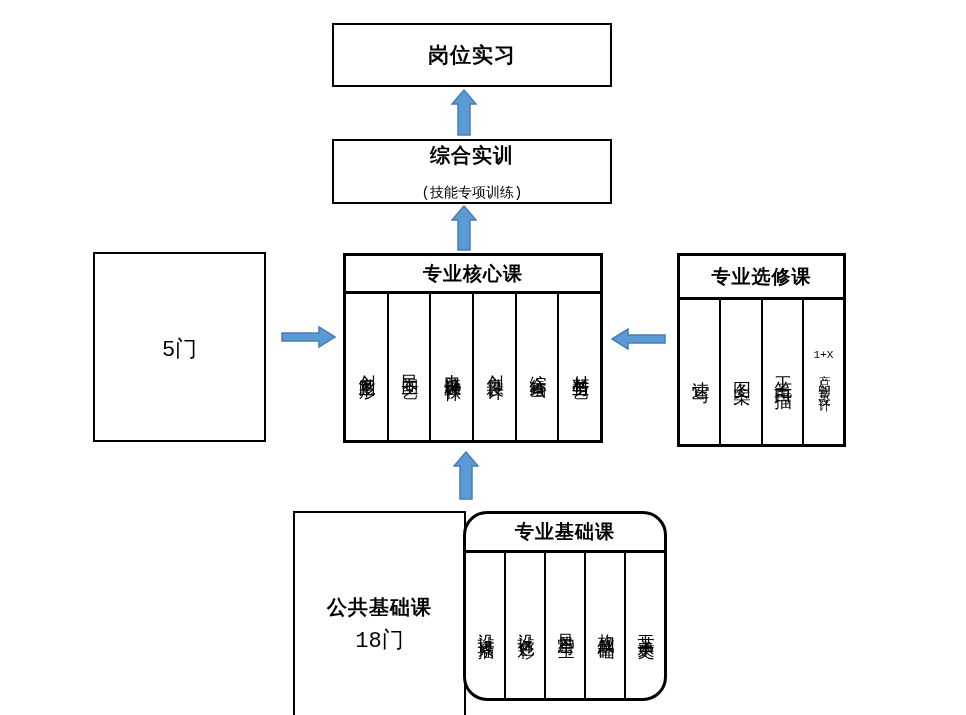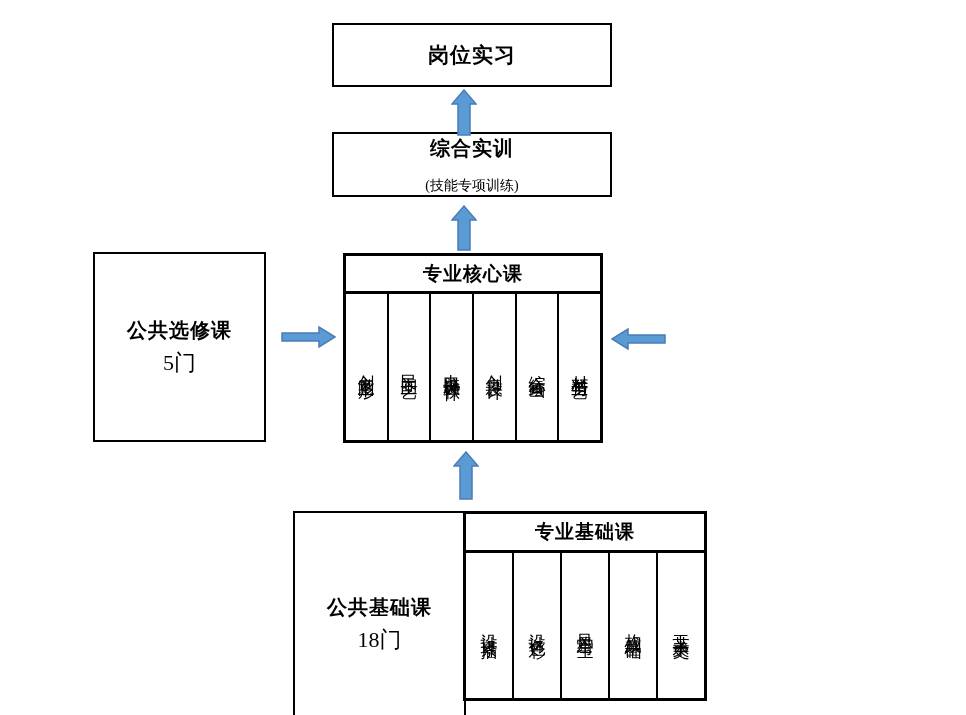"岗位实习" .canvas { font-family: Liberation Serif, serif -> Liberation Mono, monospace }
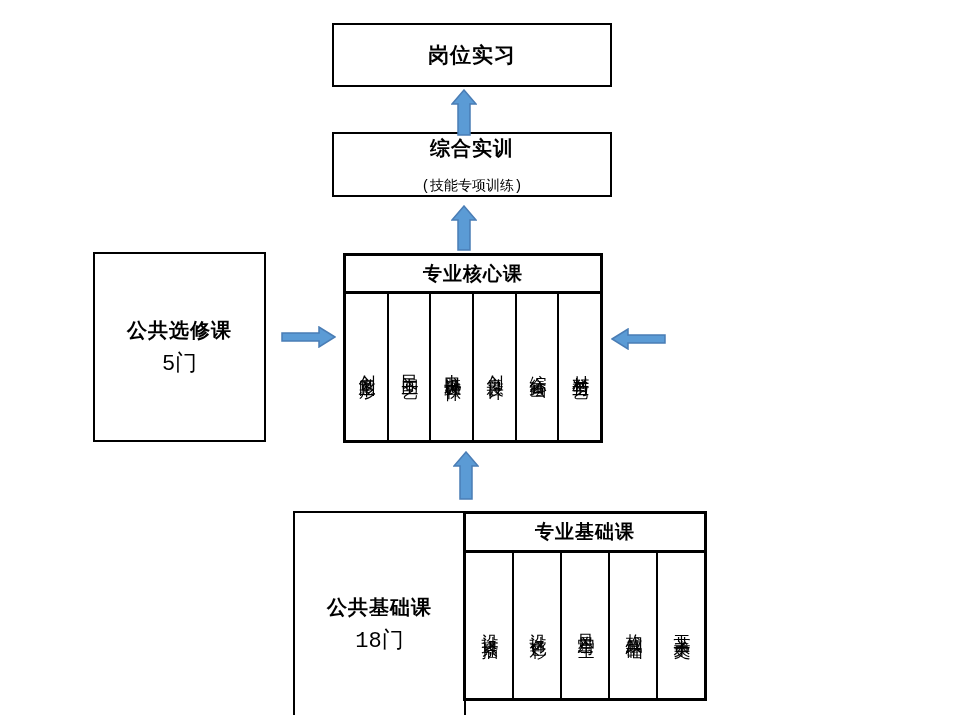"综合实训" #box-training { top: 132px -> 139px }
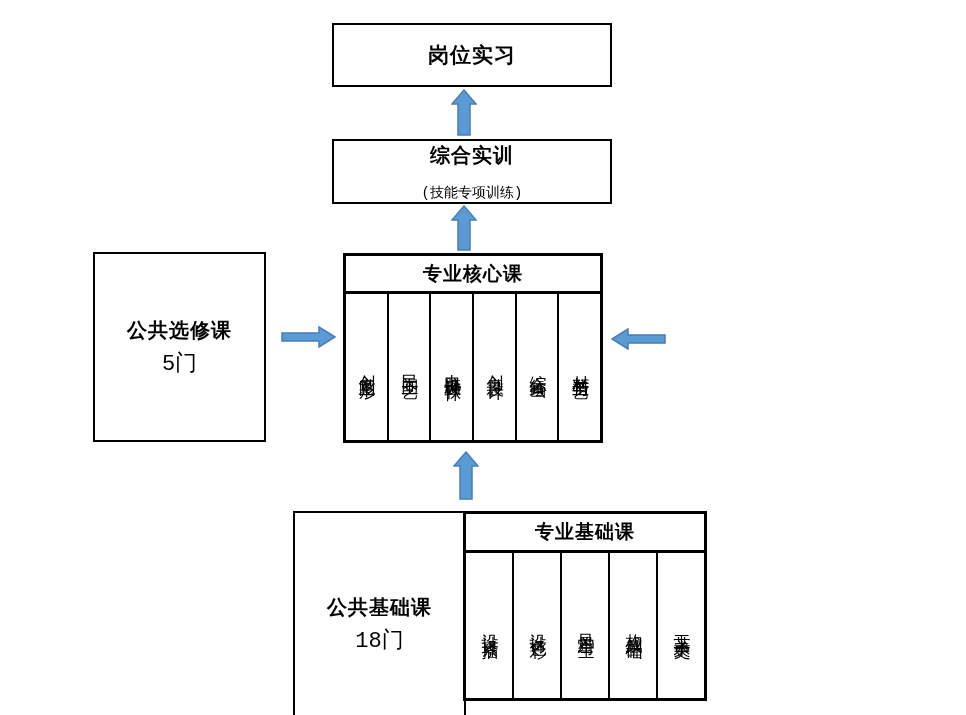"专业选修课" div.box { html: none -> <div> <div>专业选修课</div> <div> <div> <span>速写</span> </div> <div> <span>图案</span> </div> <div> <span>工笔白描</span> </div> <div> <span>1+X</span> <span>产品创意设计</span> </div> </div> </div> }
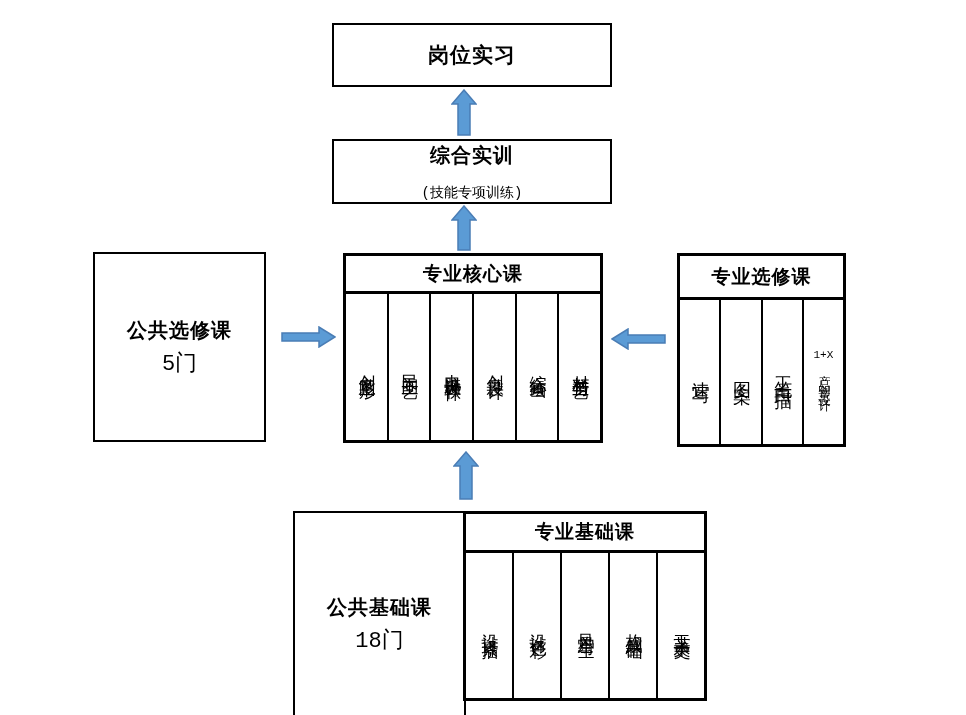"公共选修课" div.title-lg { html: <div>公共选修课</div> -> none }
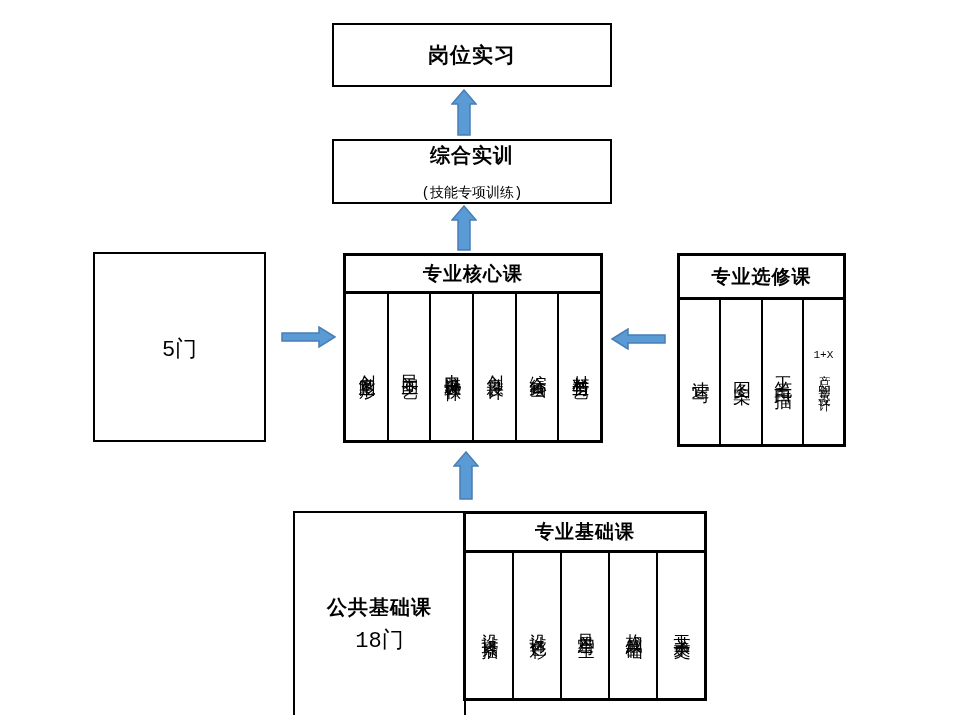"专业基础课" #box-pro-basic { border-radius: none -> 24px; width: 244px -> 204px }
